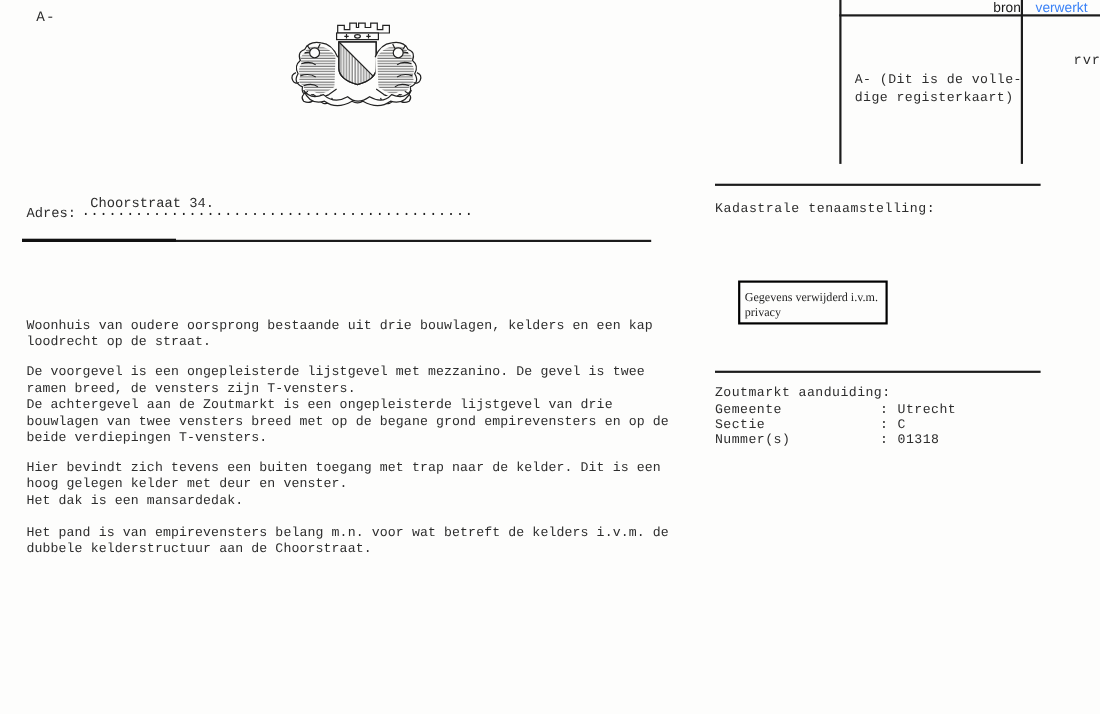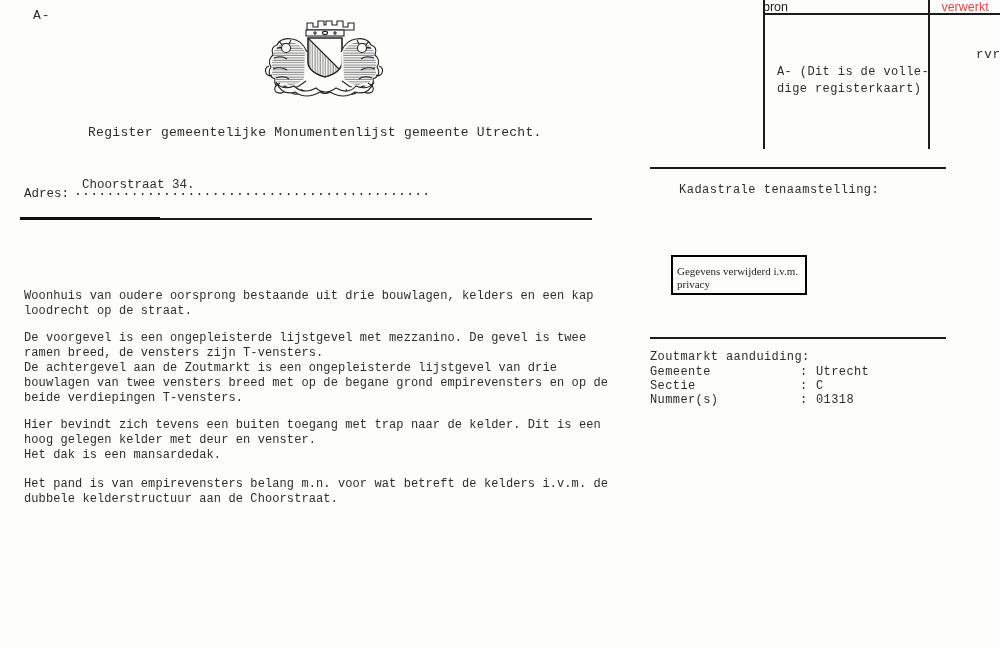"bron" .bron-header { text-align: left -> right }
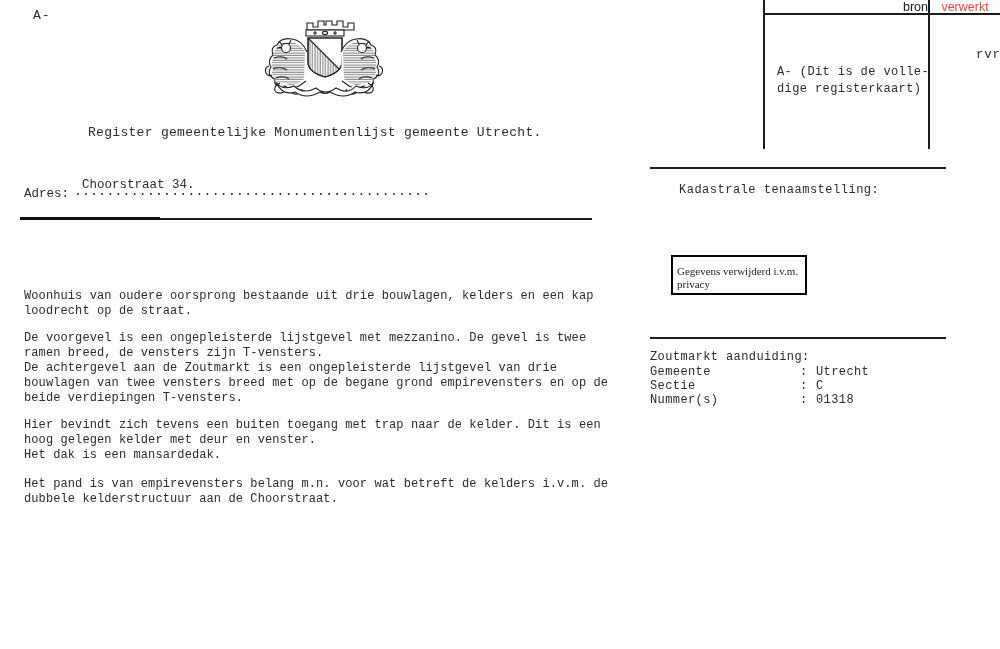"verwerkt" .verwerkt-header { color: #ef4444 -> #3b82f6 }
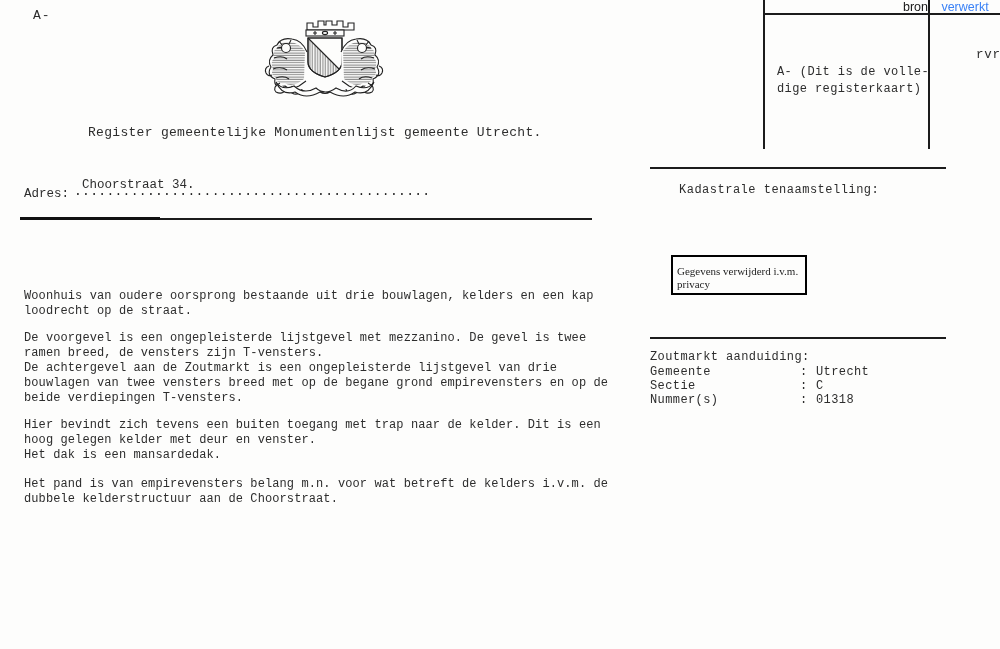"Register gemeentelijke Monumentenlijst" div.abs { html: <div>Register gemeentelijke Monumentenlijst gemeente Utrecht.</div> -> none }
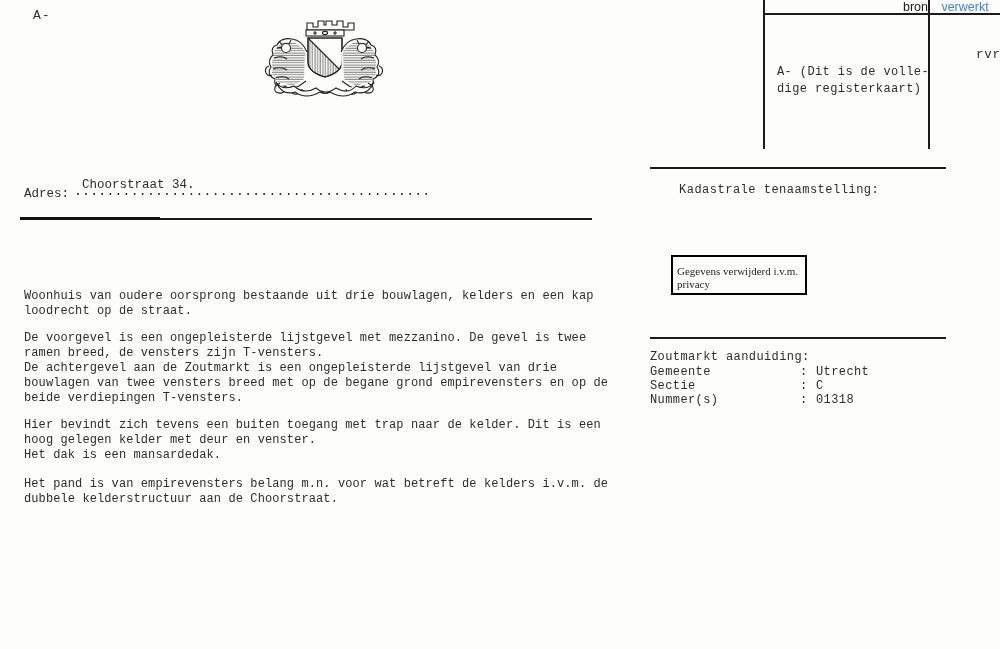"Kadastrale tenaamstelling:" .tenaamstelling { margin-left: 29px -> none }
